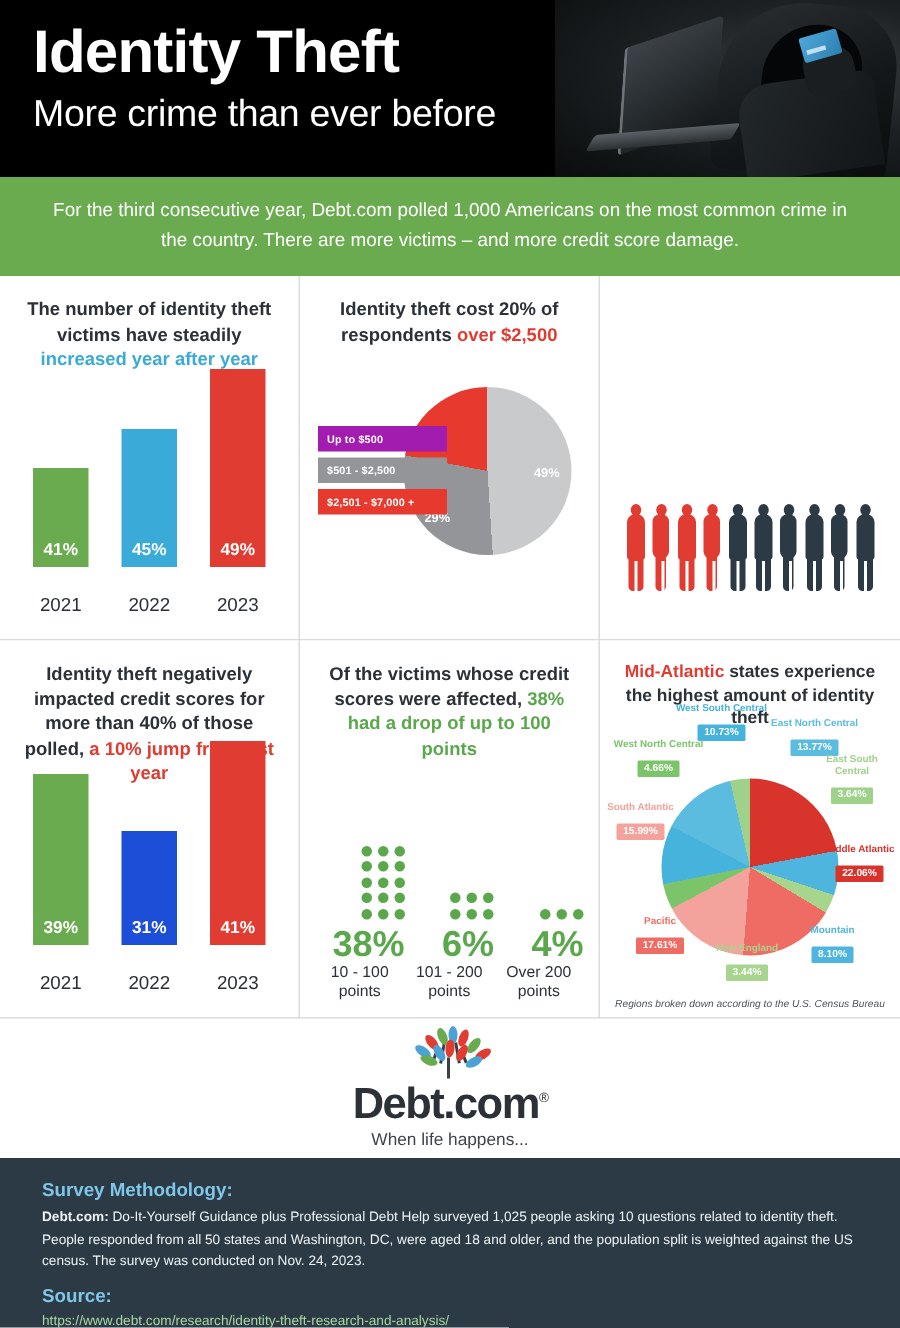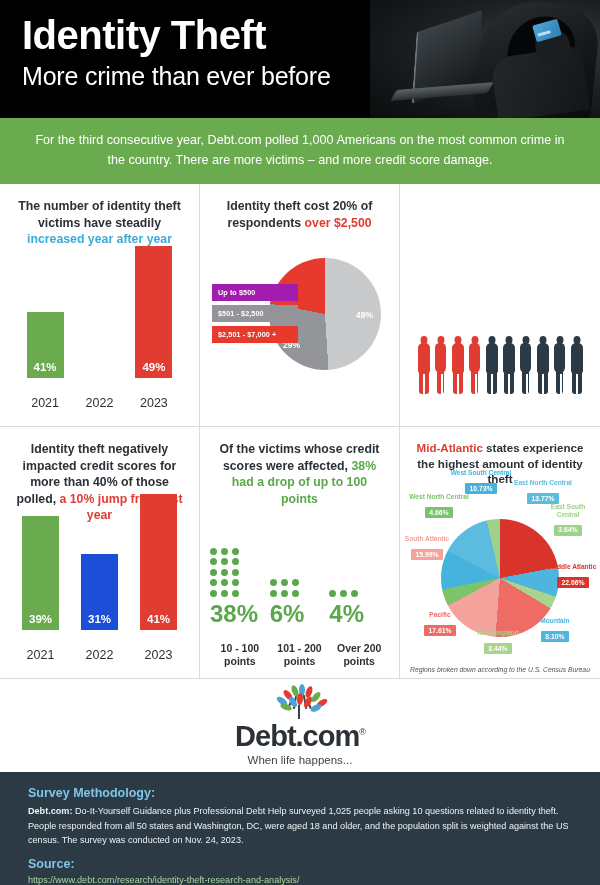"45%" div.bar { html: none -> <div> <span>45%</span> </div> }
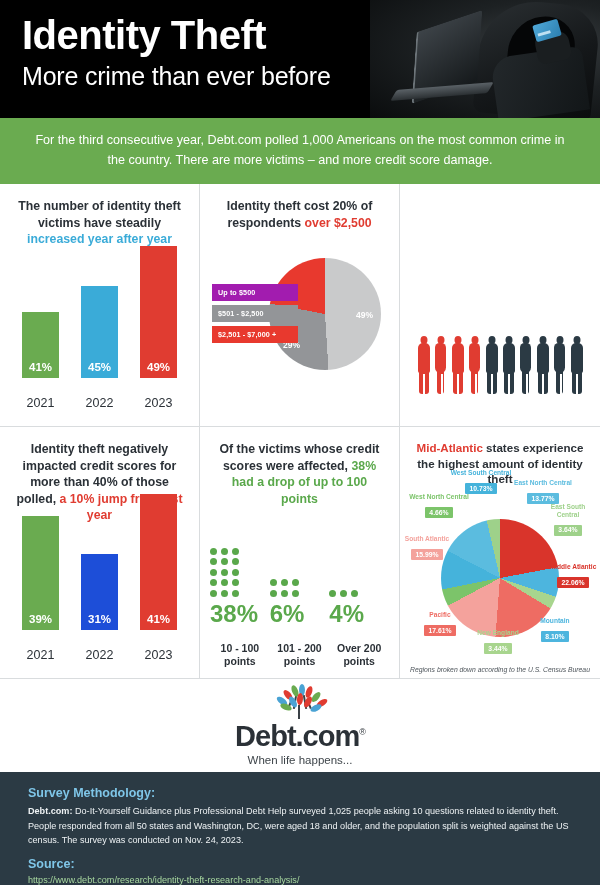"38%" .dotgroup { align-items: flex-start -> flex-end }
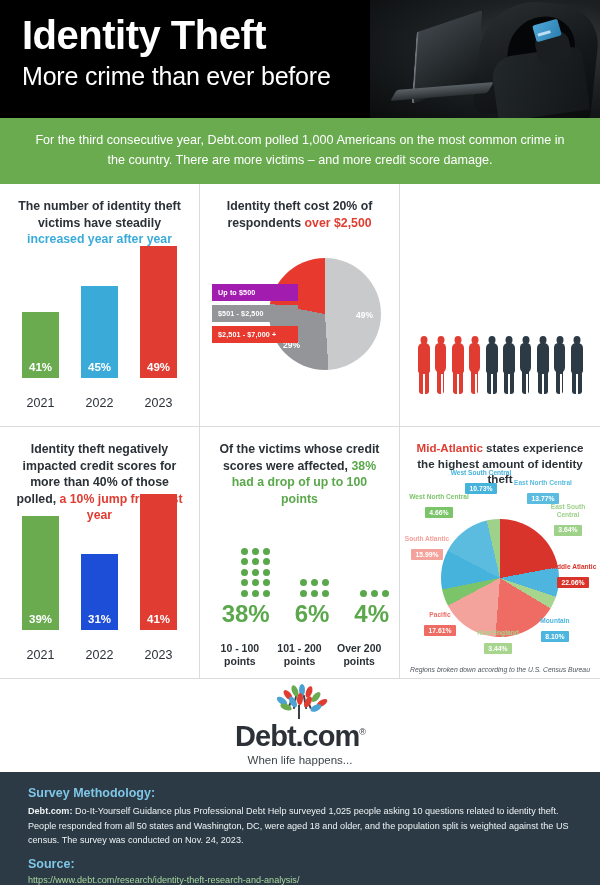"10 - 100 points" .dot-lbl { font-weight: bold -> normal; margin-top: 16px -> 0 }
